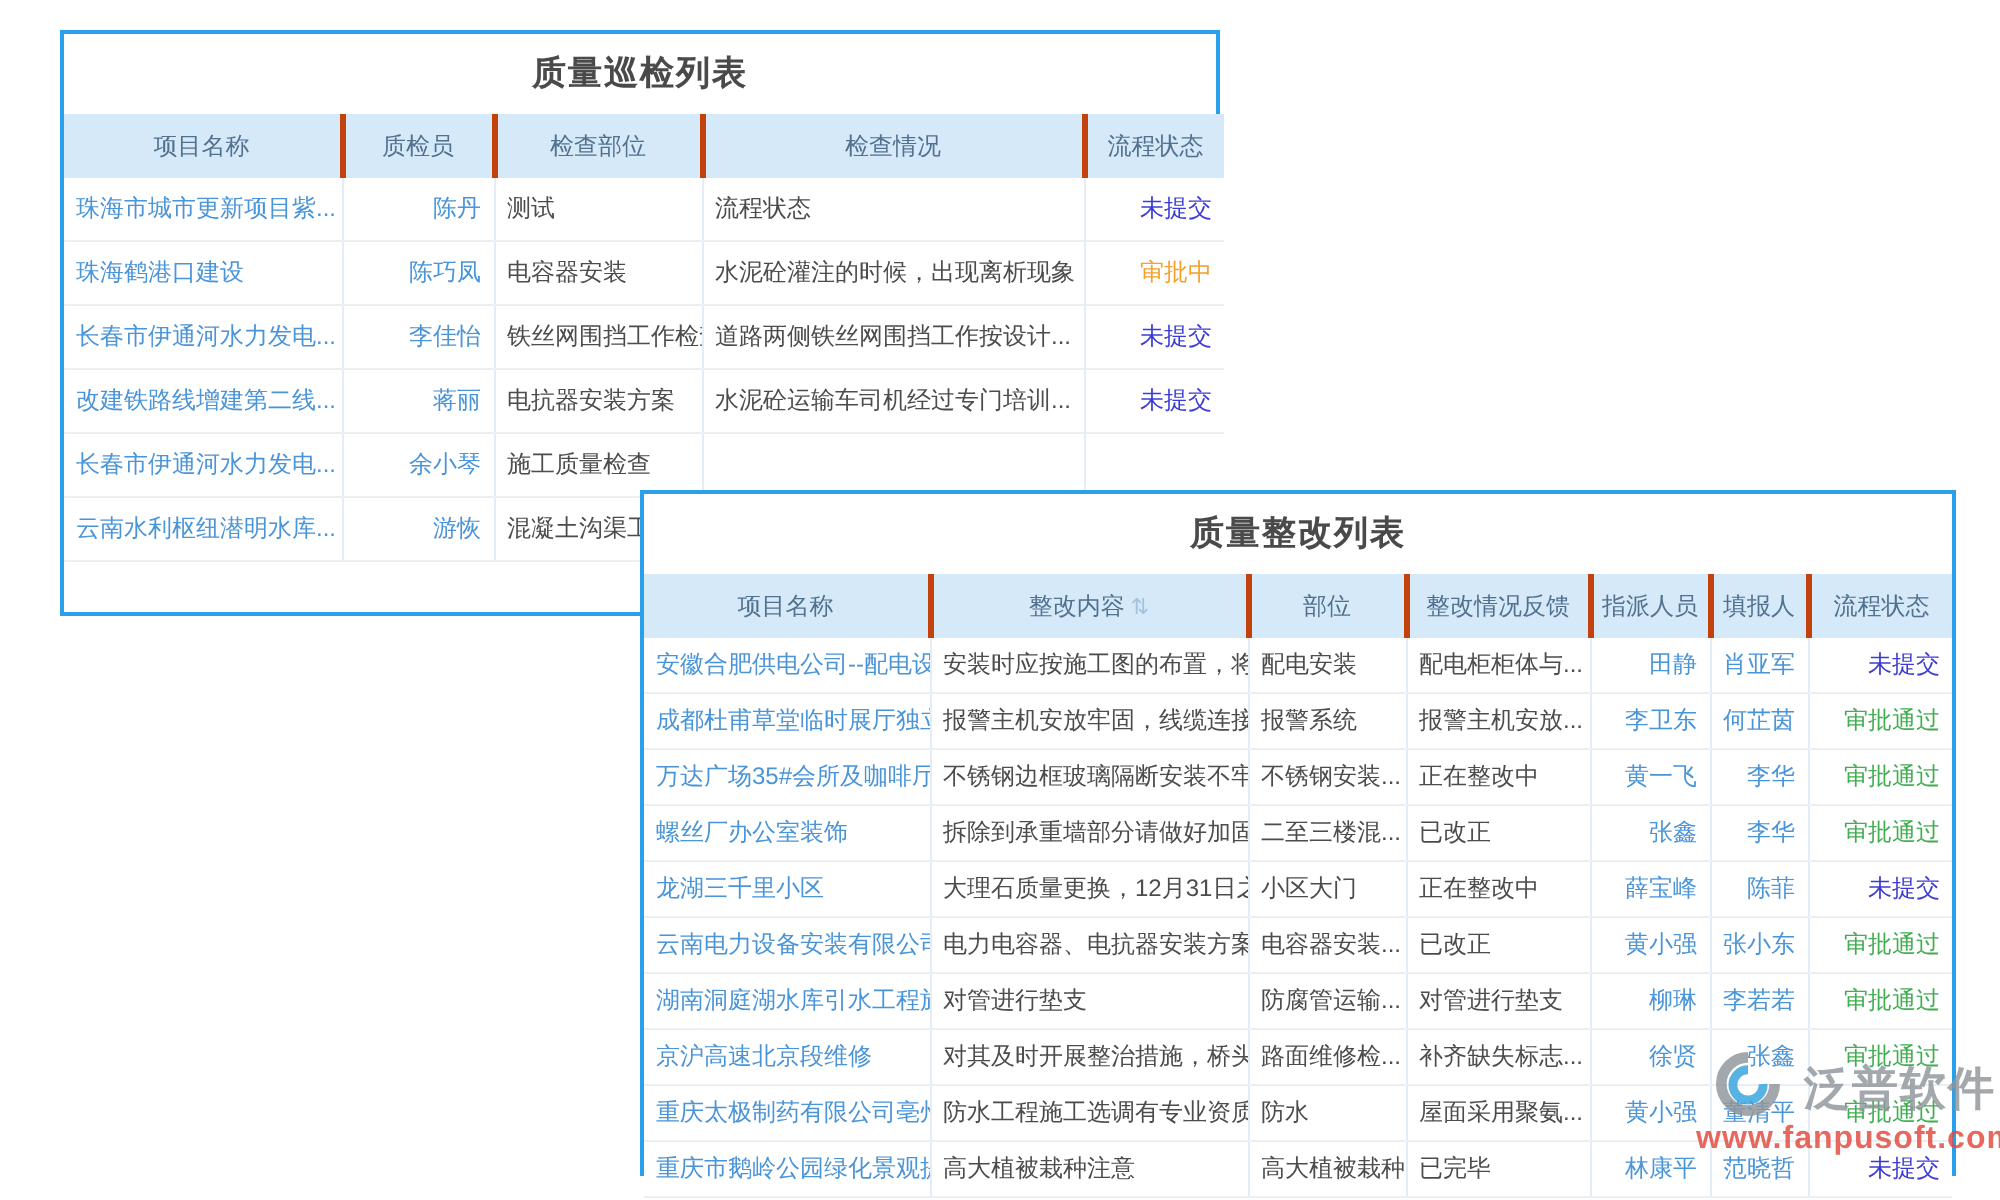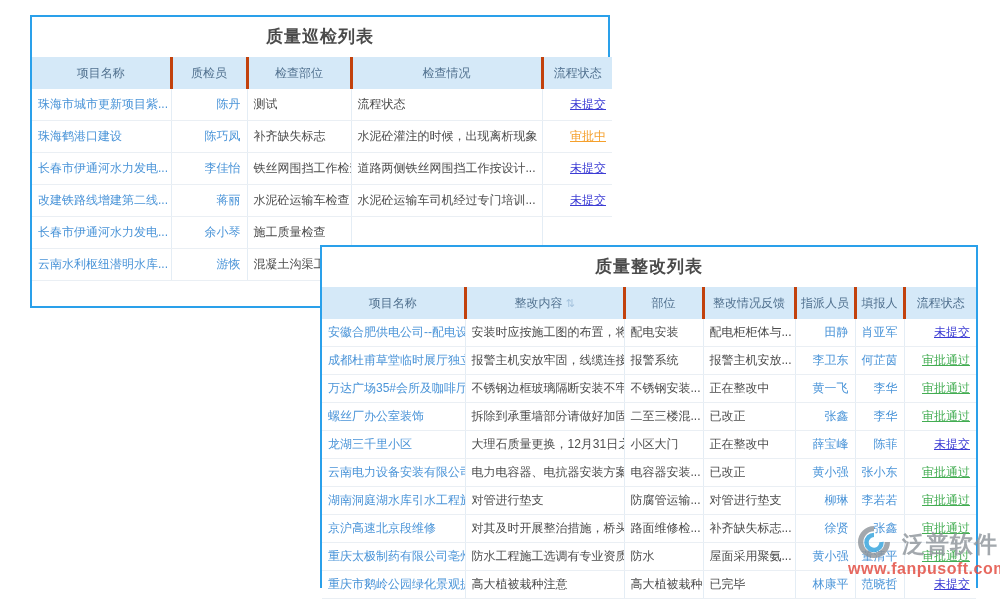"未提交" tbody td:last-child { text-decoration: underline -> none }
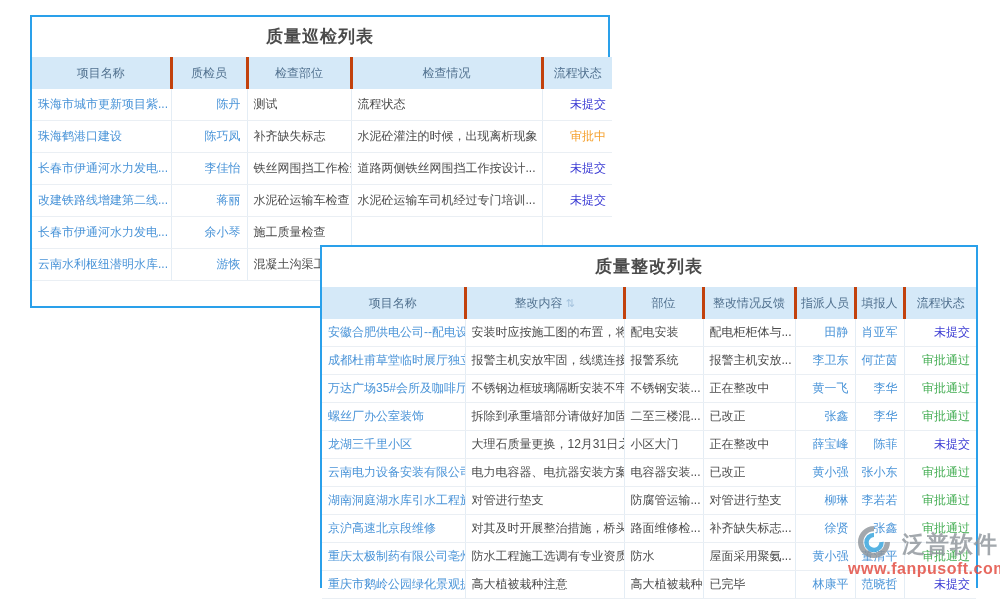"补齐缺失标志" td.al { text: 补齐缺失标志 -> 电容器安装 }
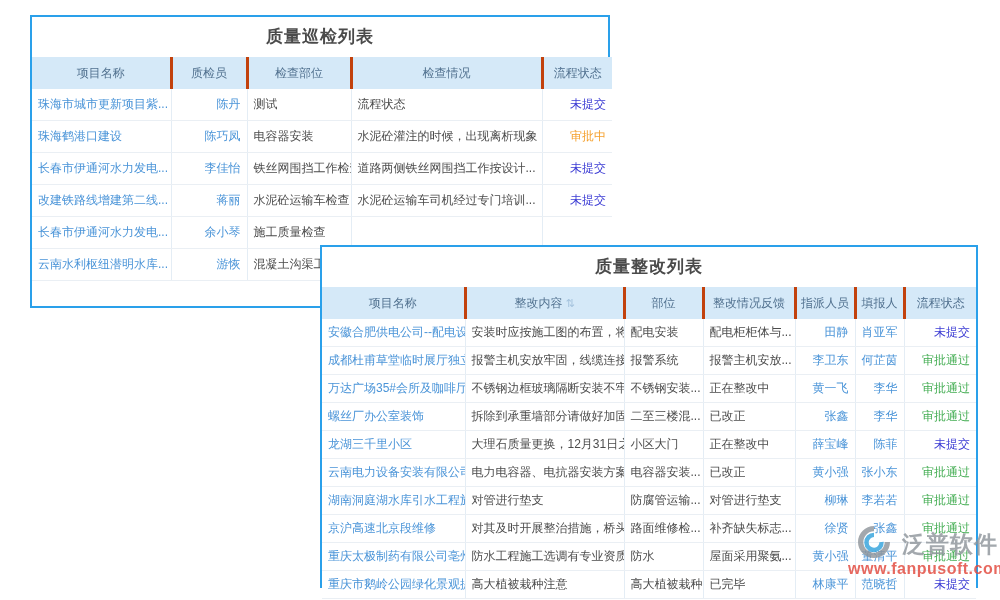"水泥砼运输车检查" td.al { text: 水泥砼运输车检查 -> 电抗器安装方案 }
